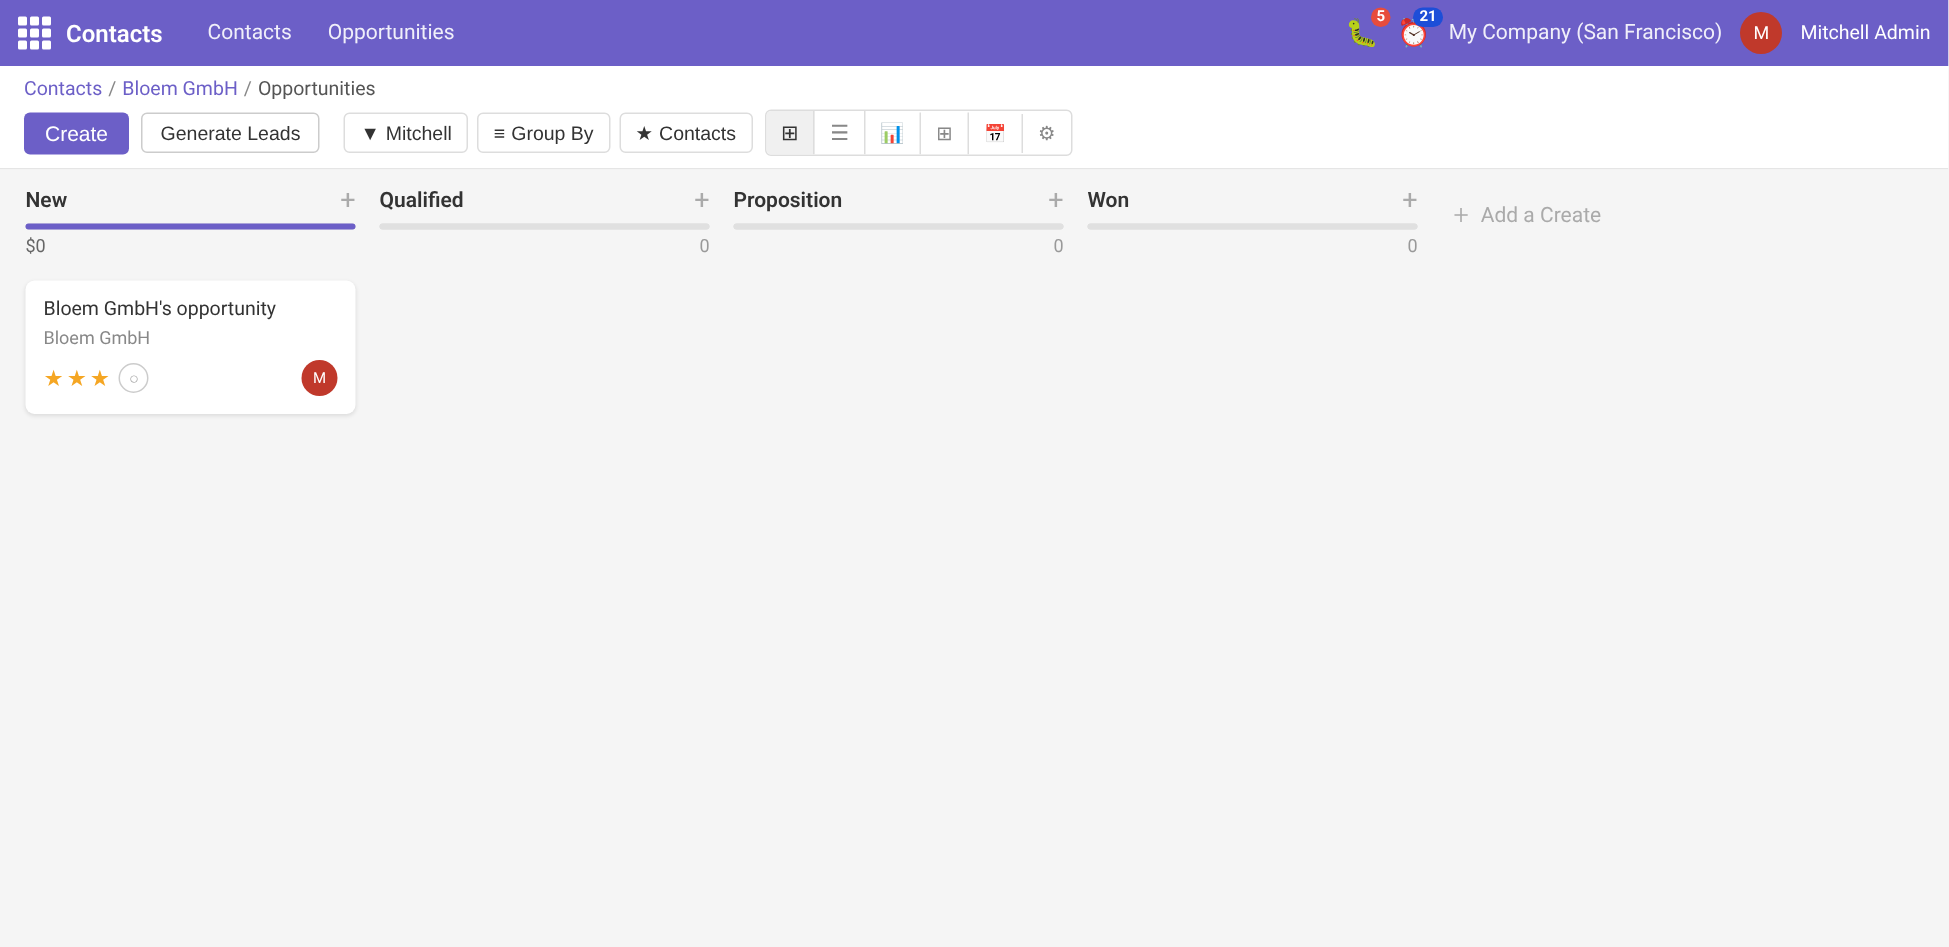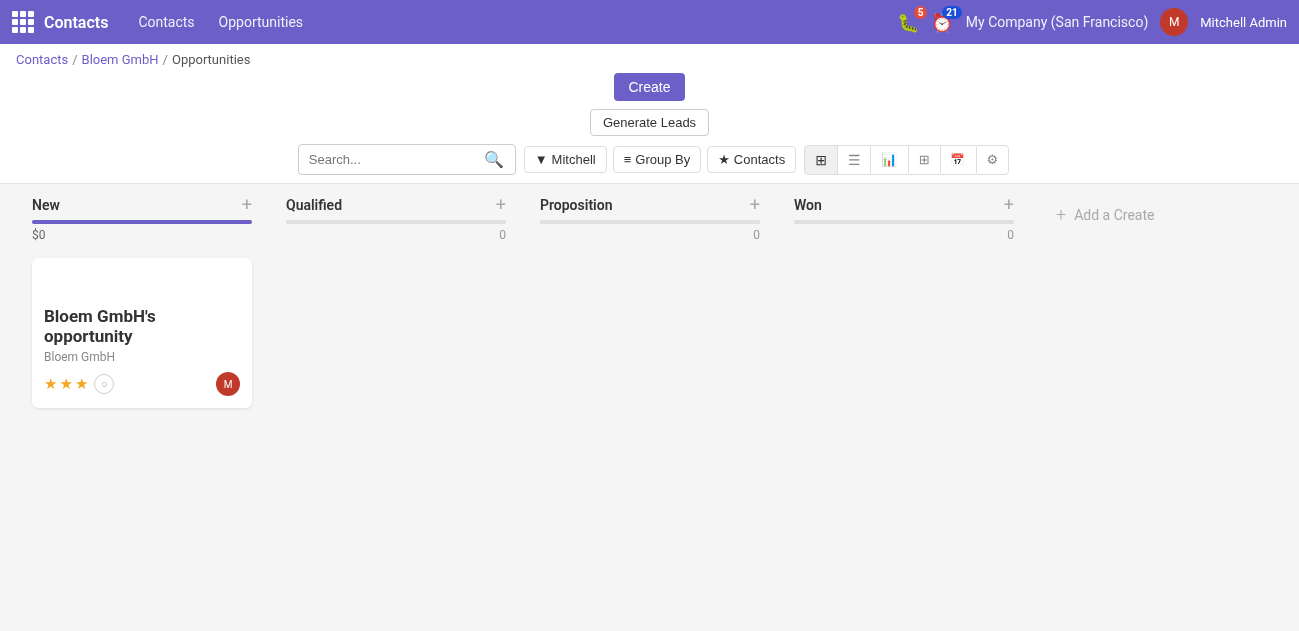"Create" div { flex-direction: column -> none }
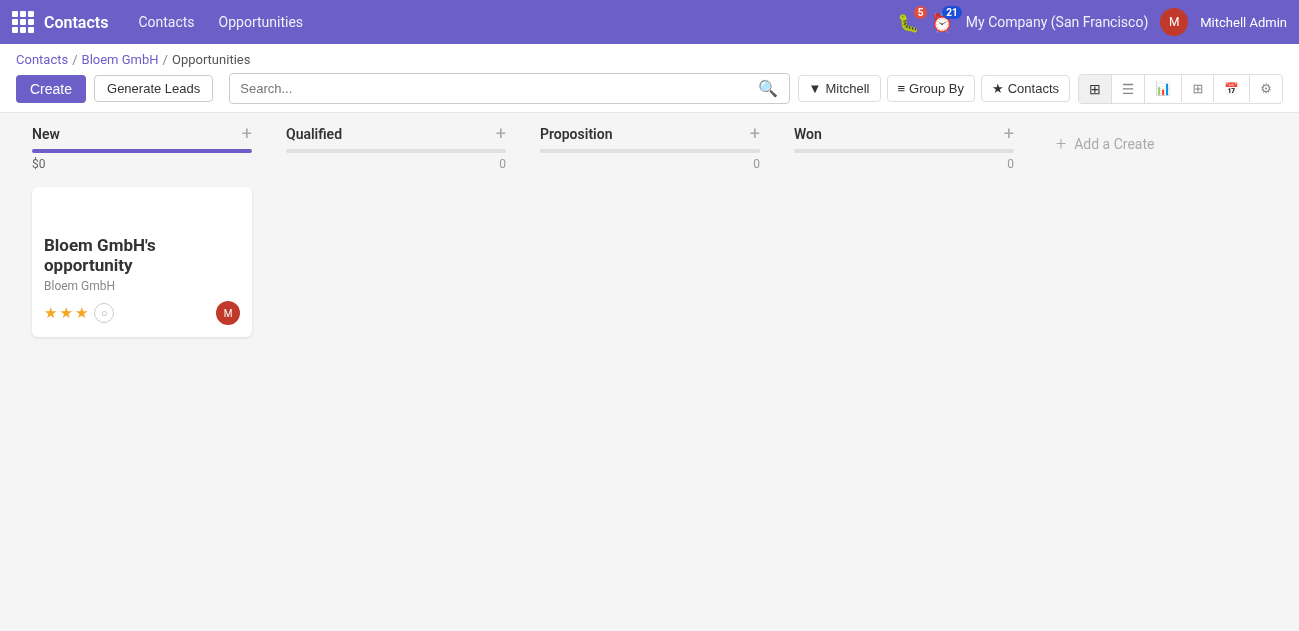"Search..." div.search-container { html: <div> <input> <span>🔍</span> </div> -> none }
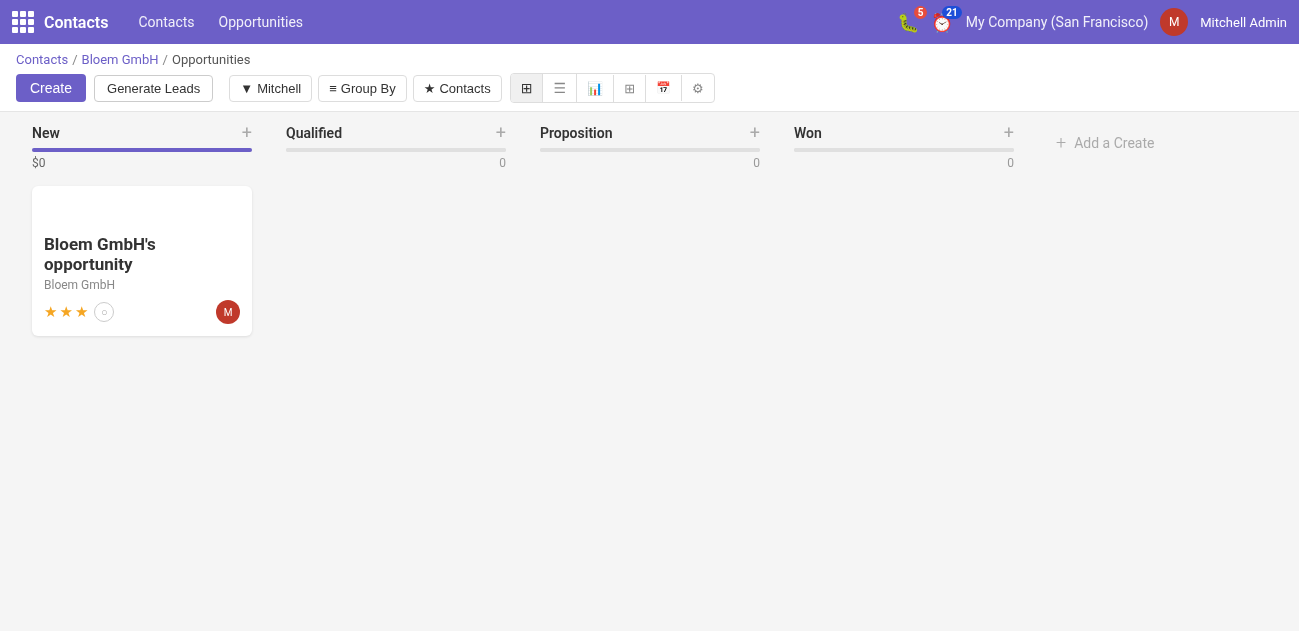"New" .kanban-board { gap: 34px -> 16px; padding: 12px 32px -> 12px 17px }
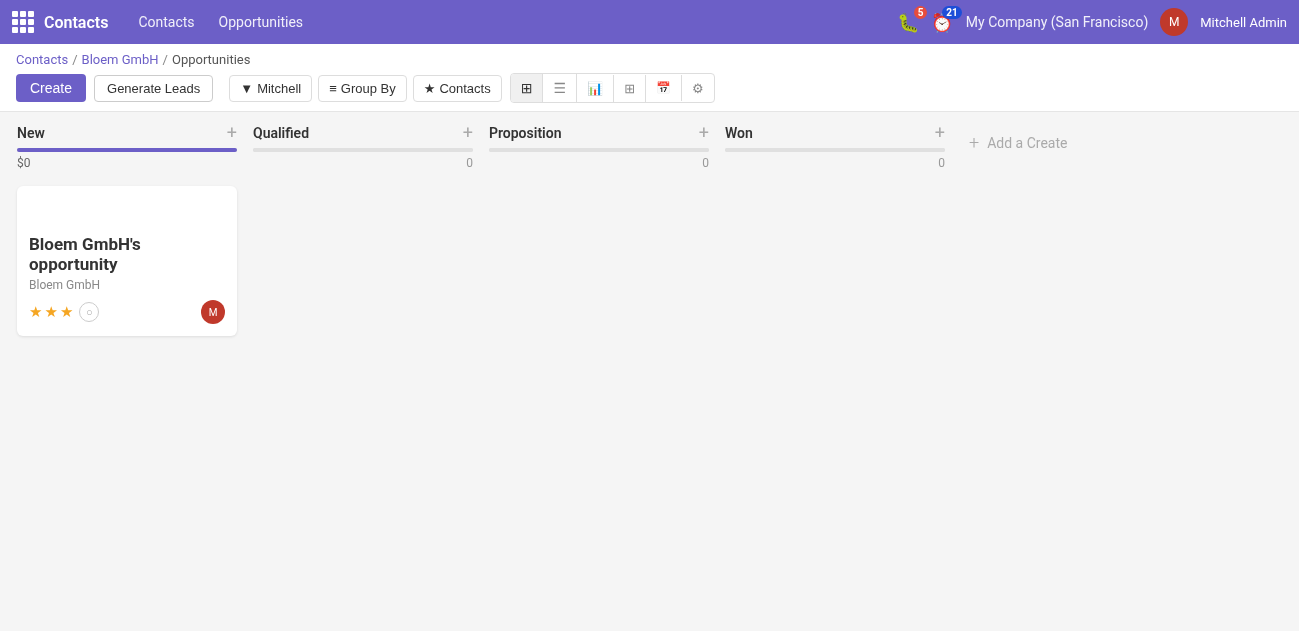"Bloem GmbH's opportunity" .kanban-card-title { font-size: 17px -> 13px; font-weight: 700 -> 400; margin-top: 36px -> none }
